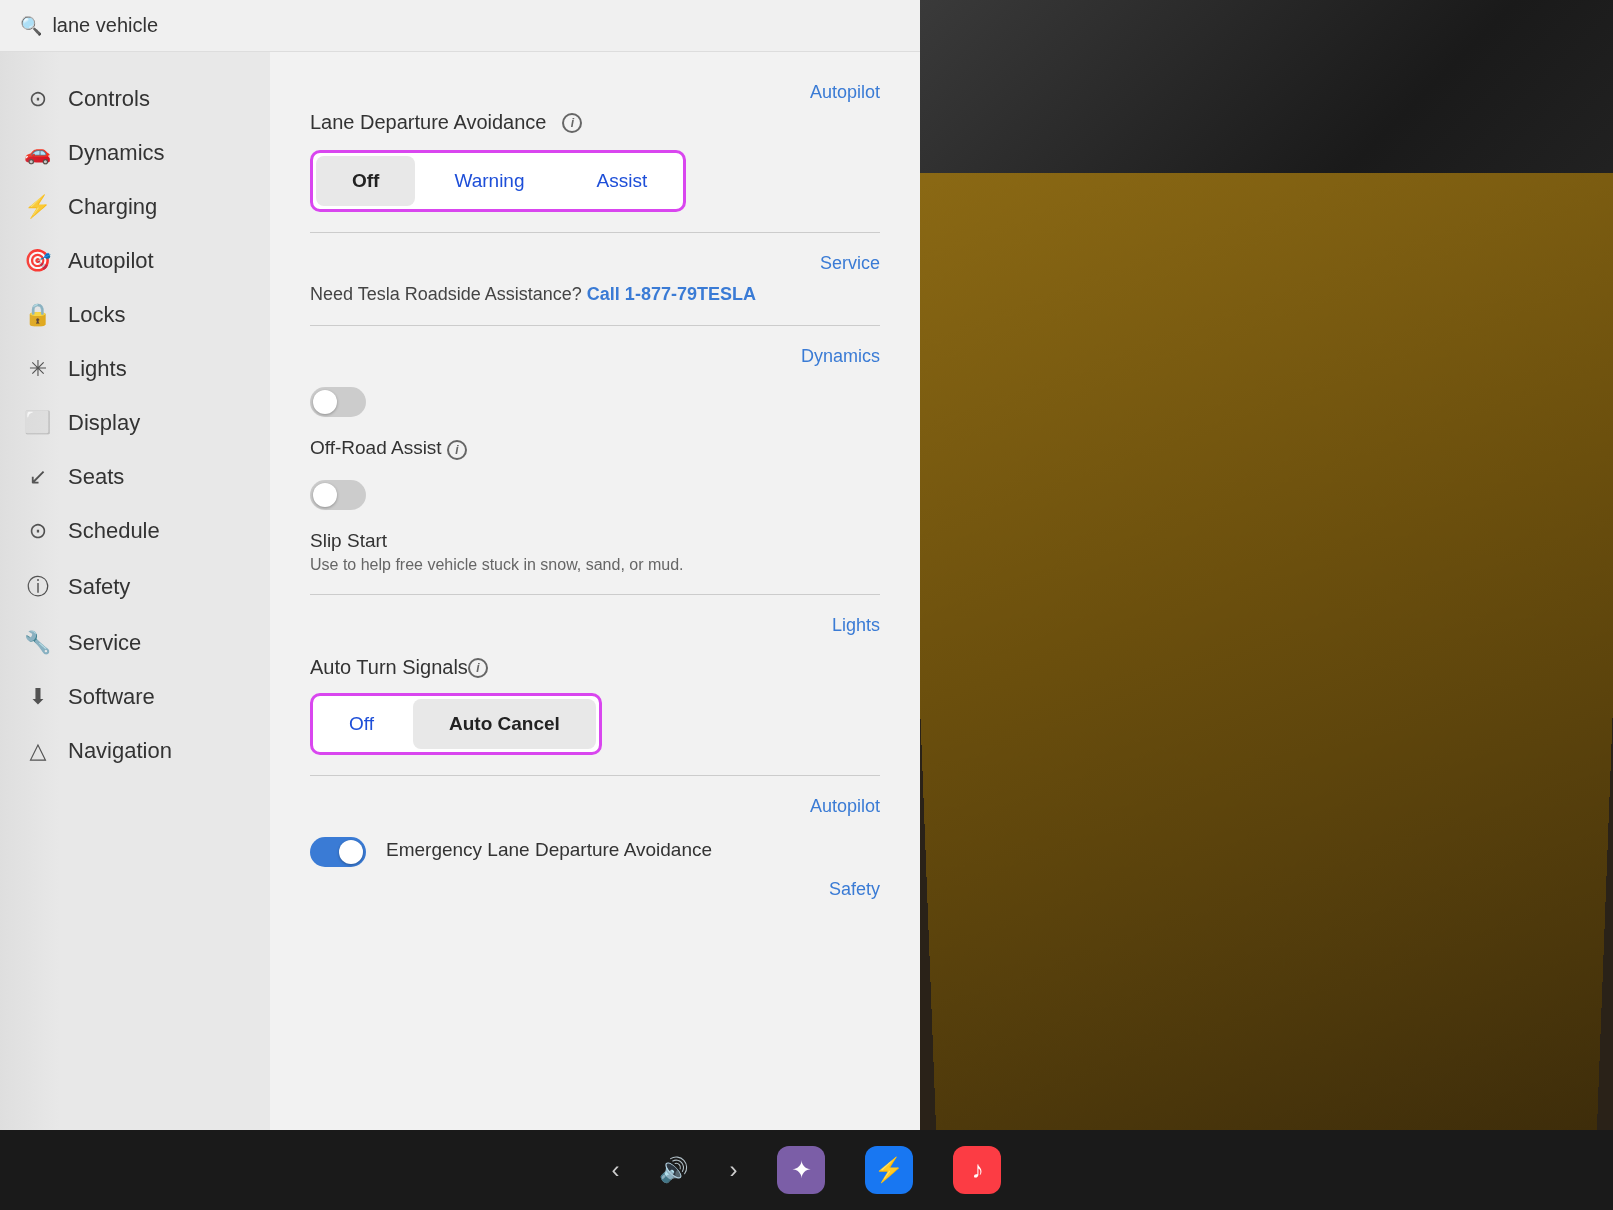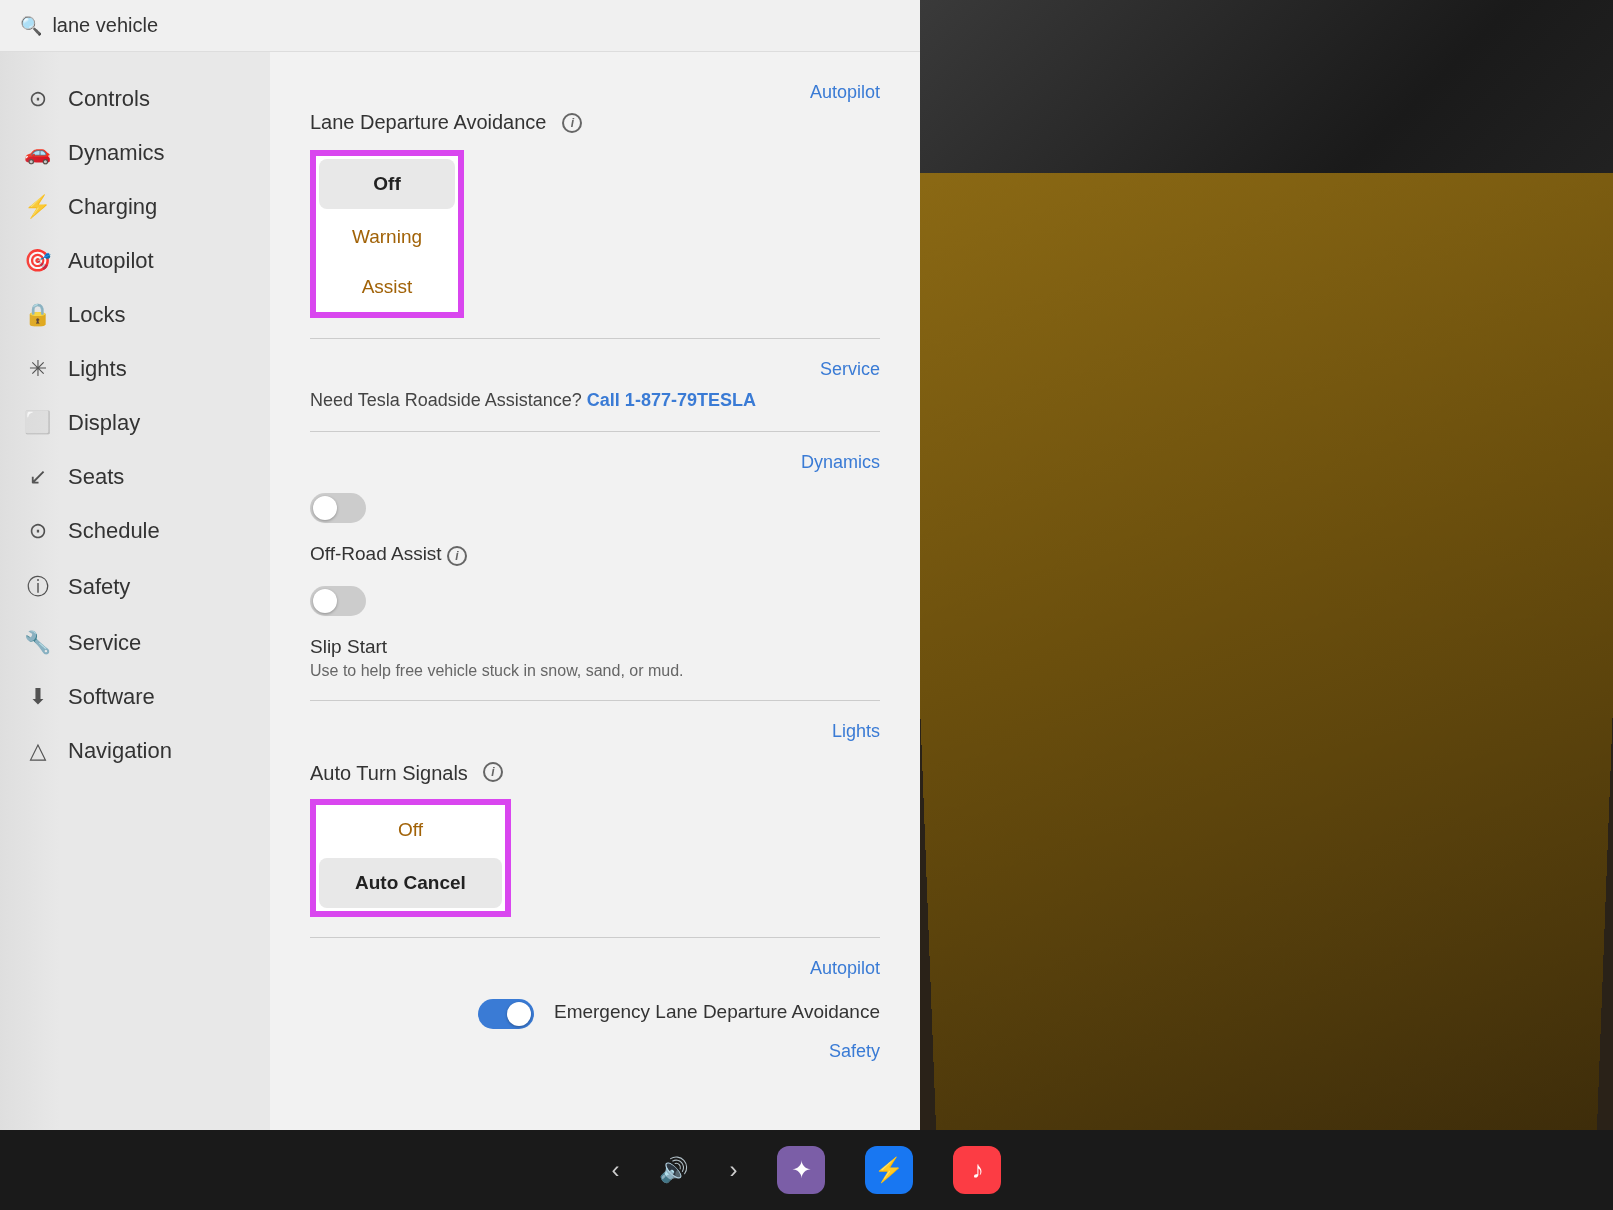"Off" .btn-group { border: 6px solid #d946ef -> 3px solid #d946ef; border-radius: 0 -> 10px; flex-direction: column -> none }
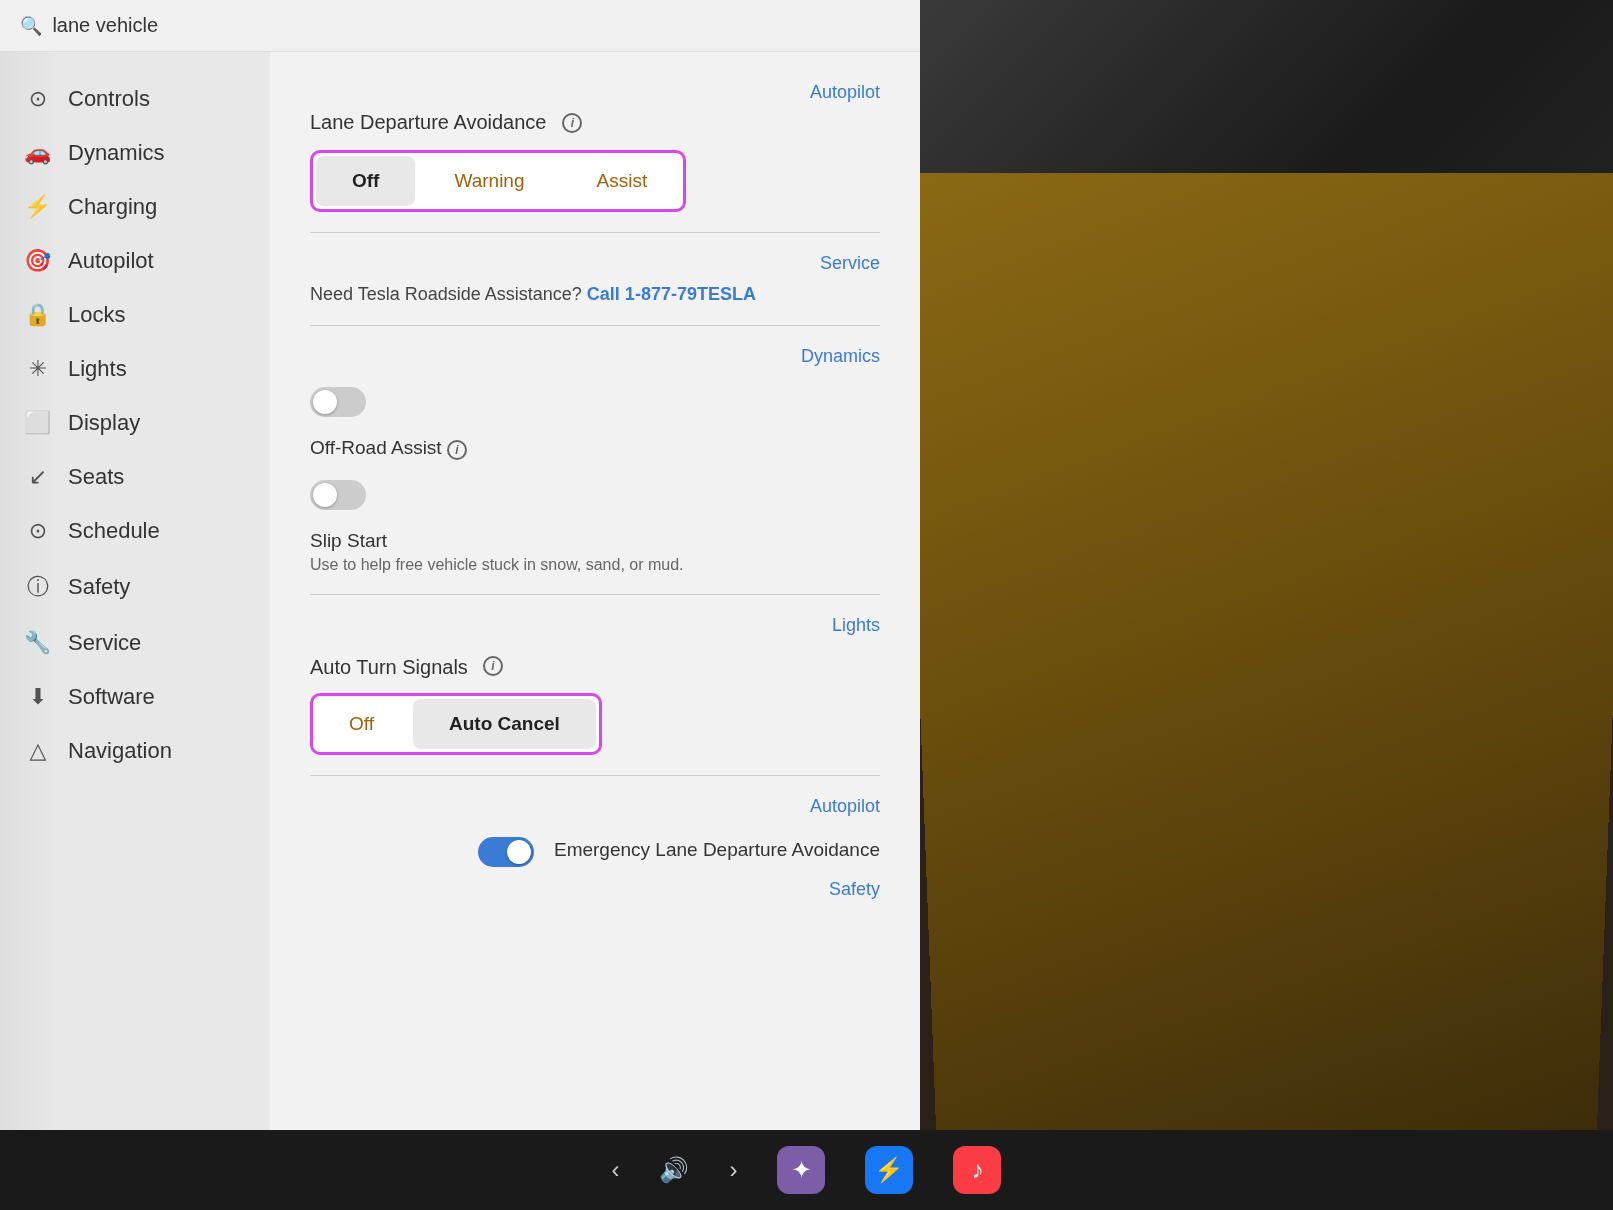"Warning" .btn-group-btn { color: #a16207 -> #1d4ed8 }
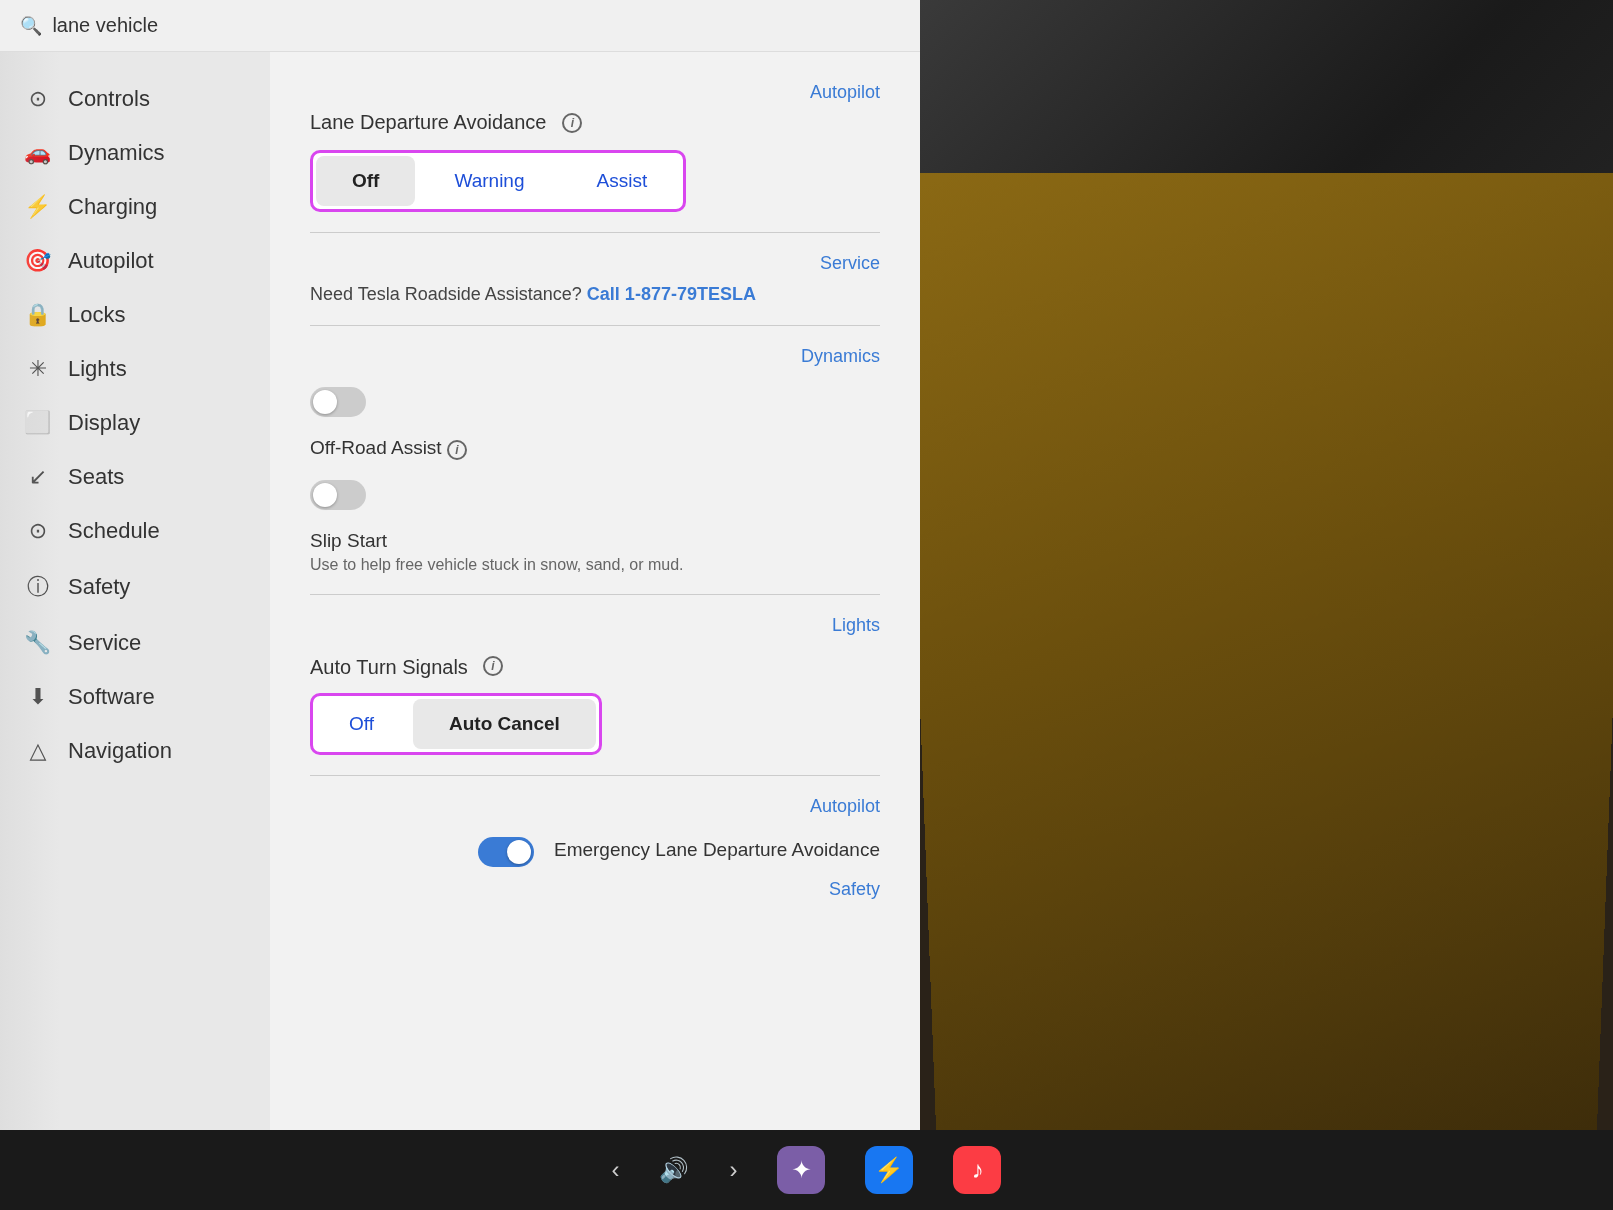"Auto Turn Signals" .ats-title { align-items: none -> center; gap: 15px -> 0 }
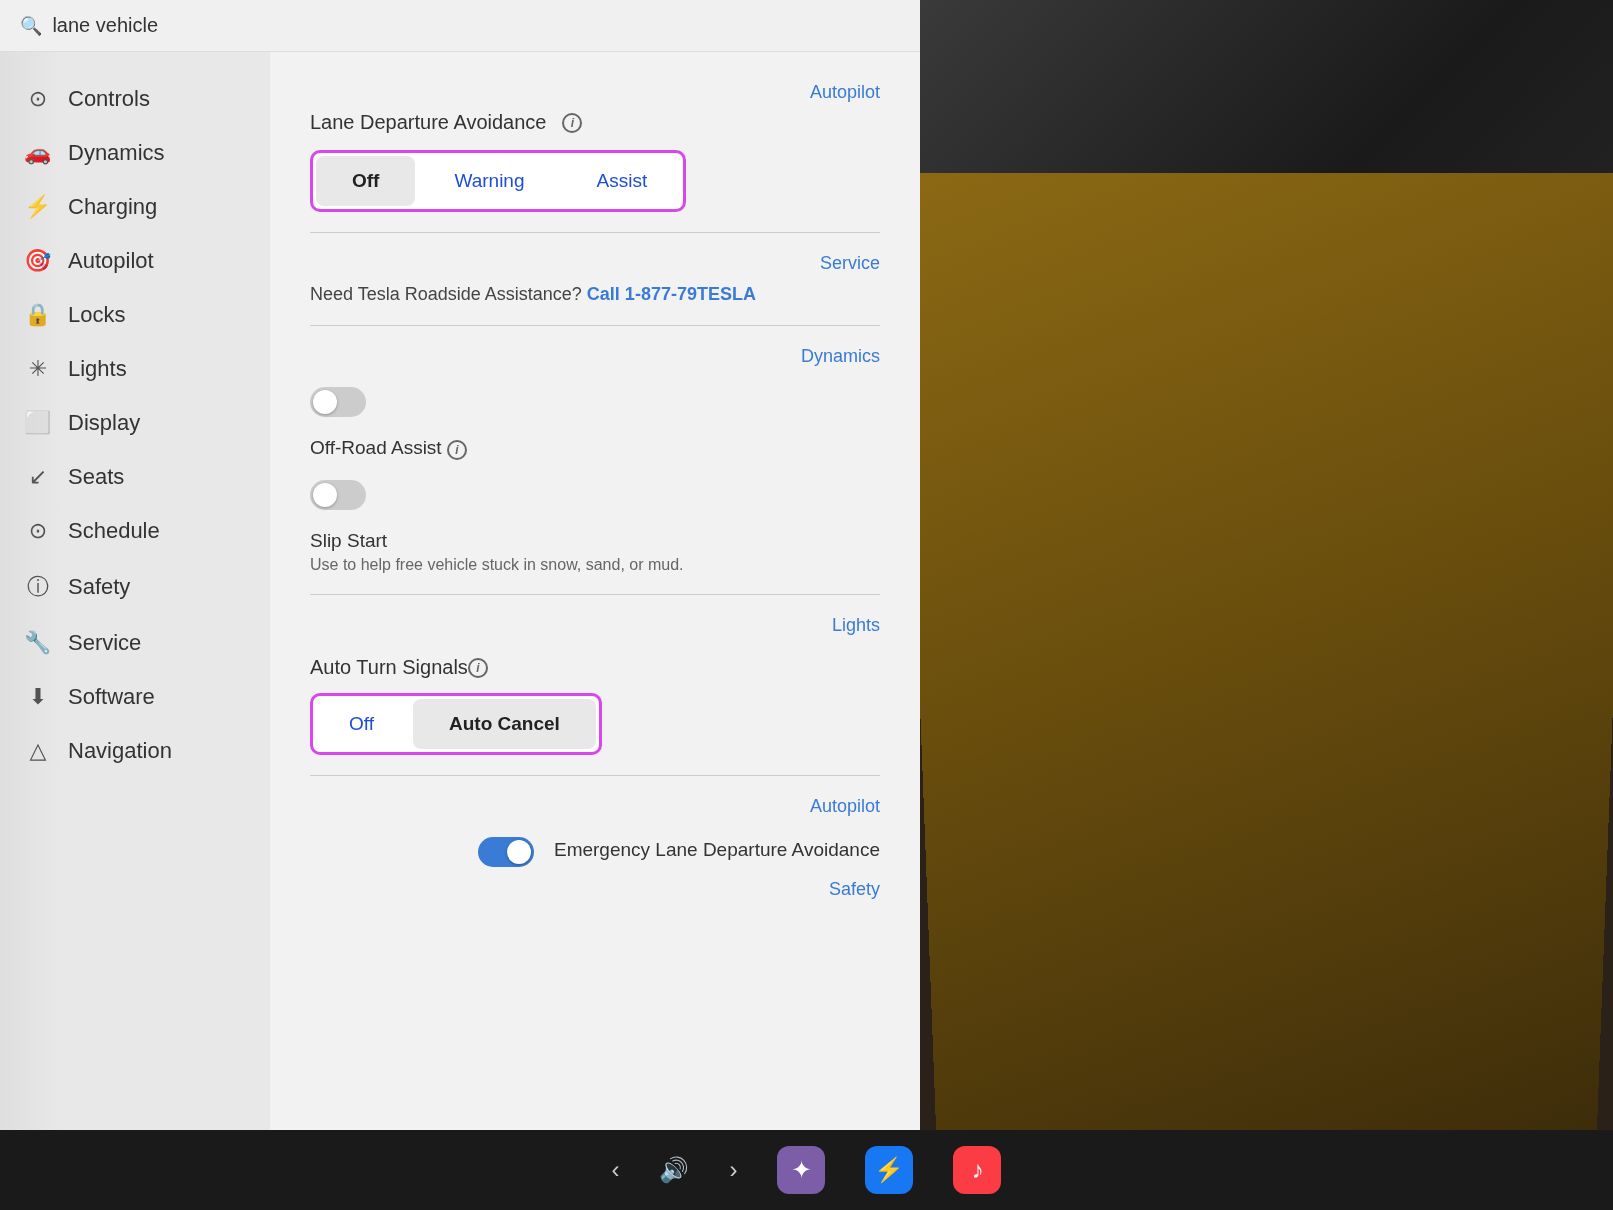"Emergency Lane Departure Avoidance" .eld-row { justify-content: flex-end -> none }
